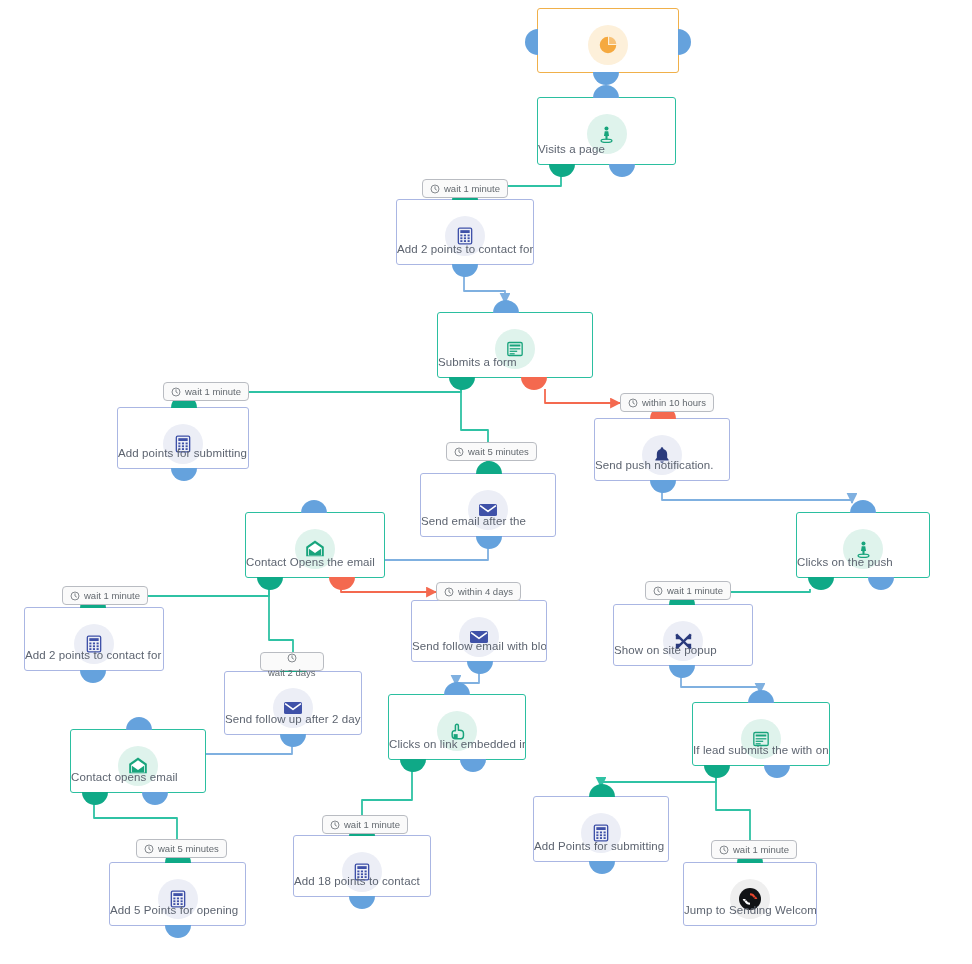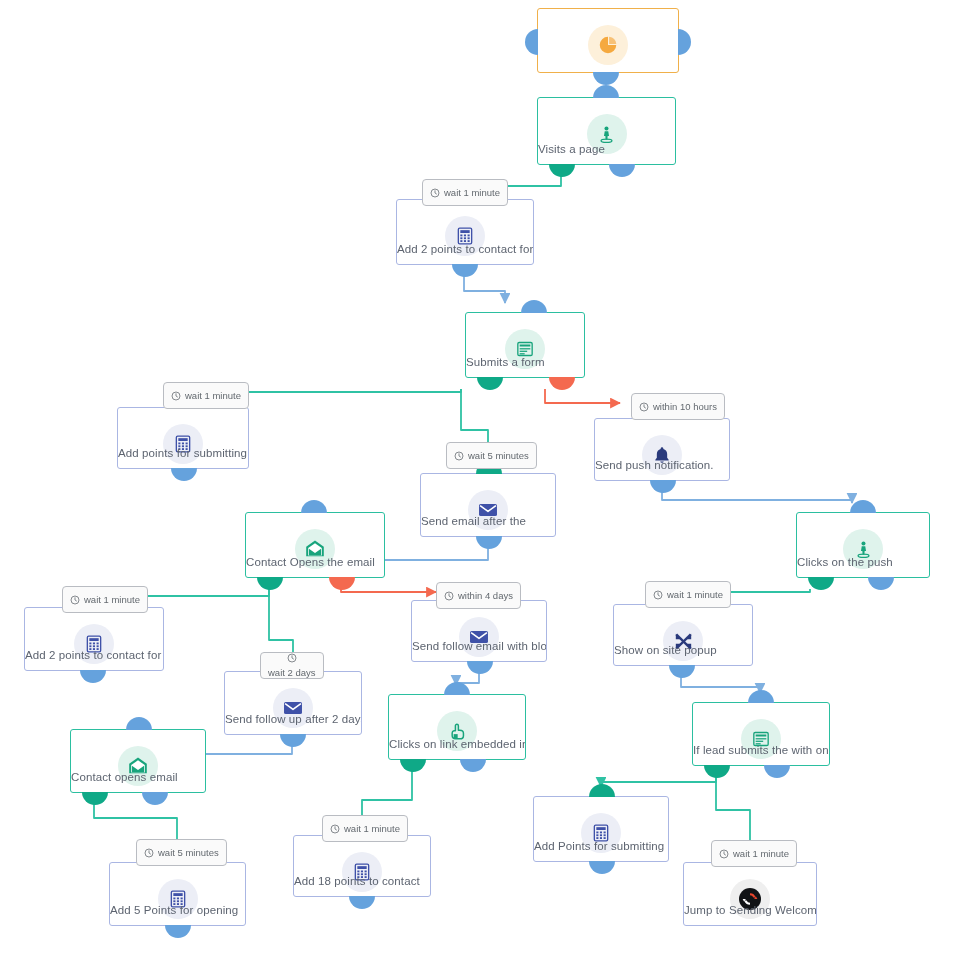"wait 1 minute" .badge { height: 27px -> 19px }
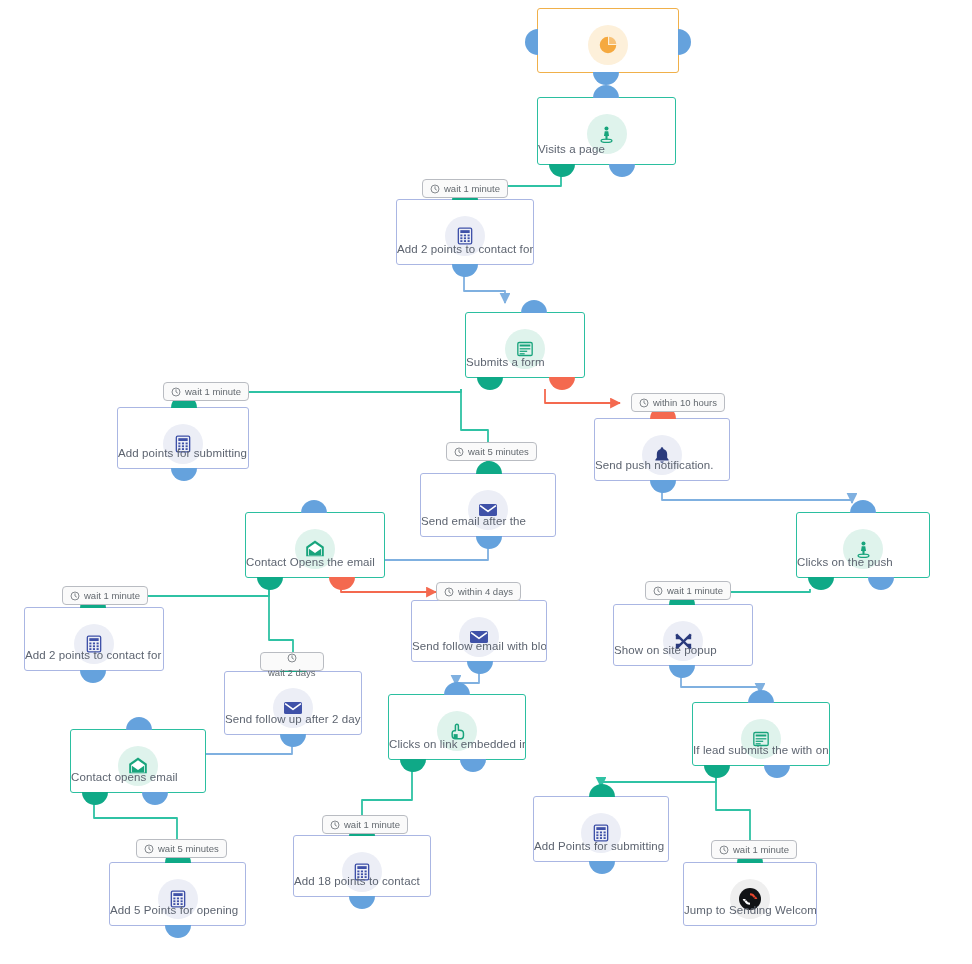"Submits a form" div.node { margin-left: 28px -> none; width: 120px -> 156px }
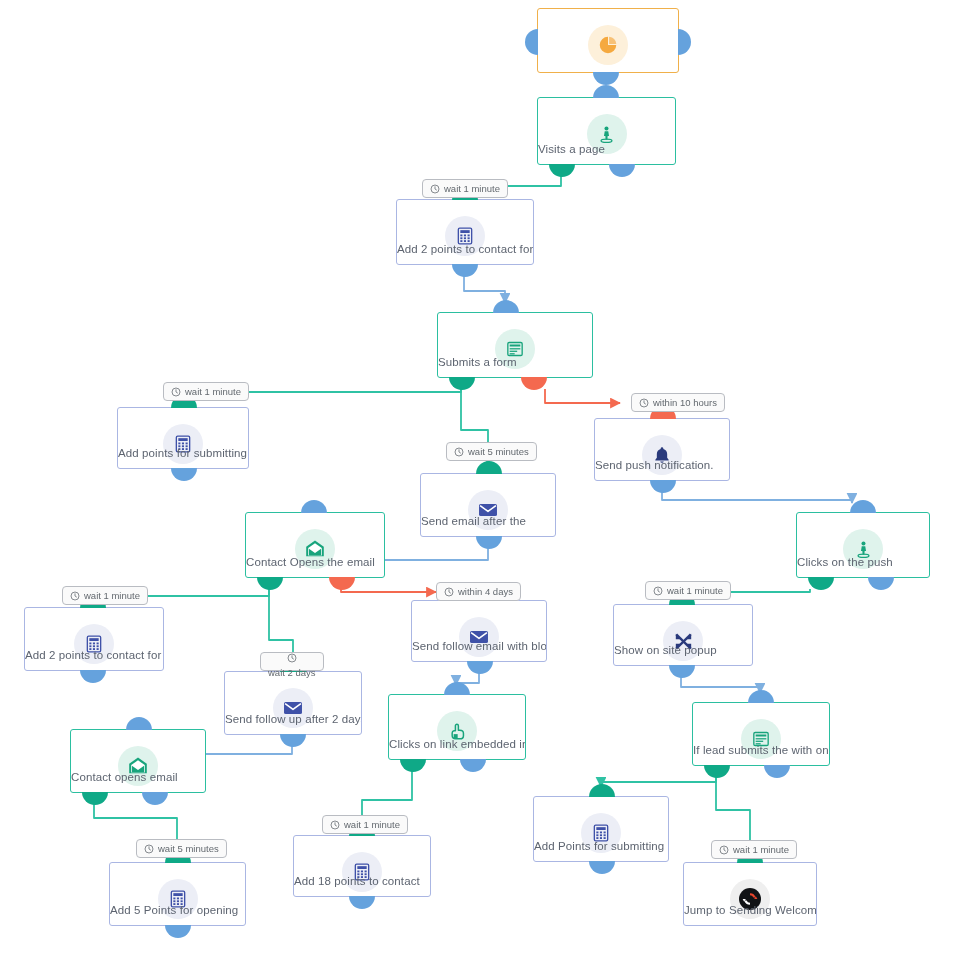"within 10 hours" div.badge { margin-left: 11px -> none }
